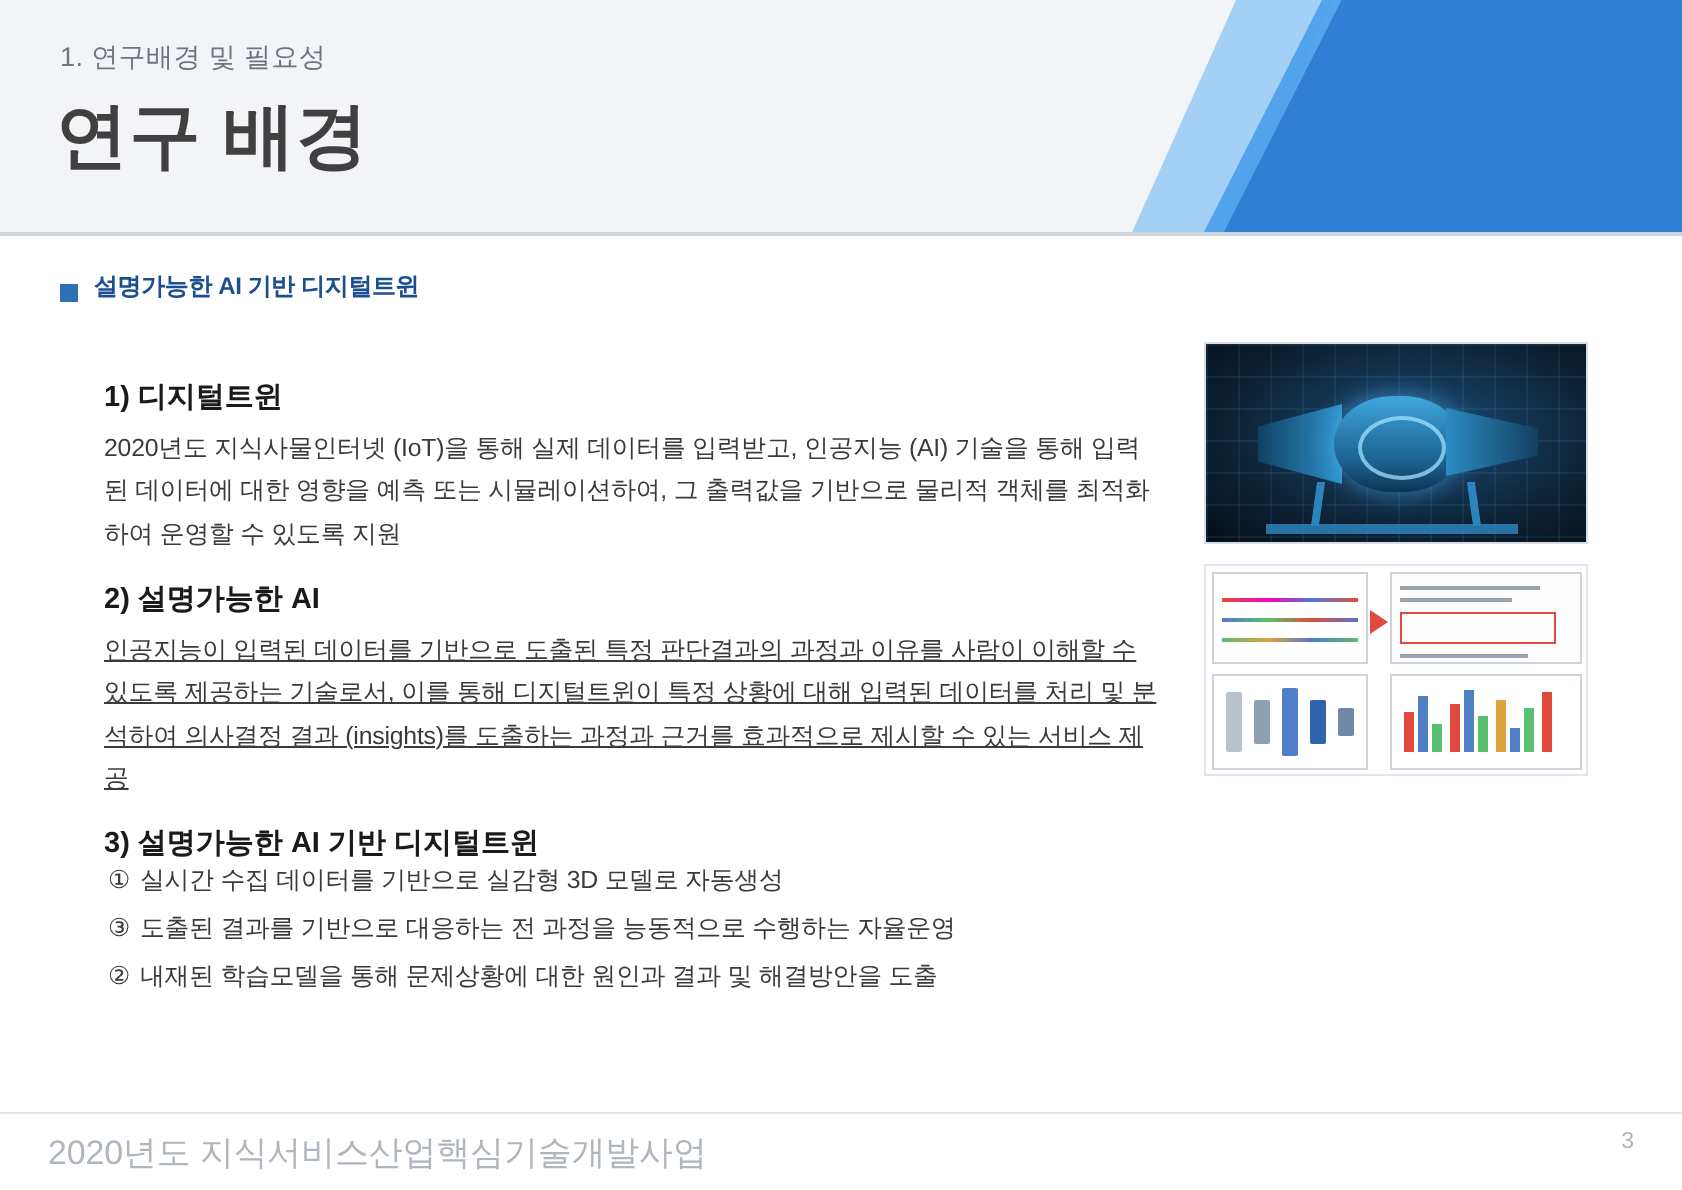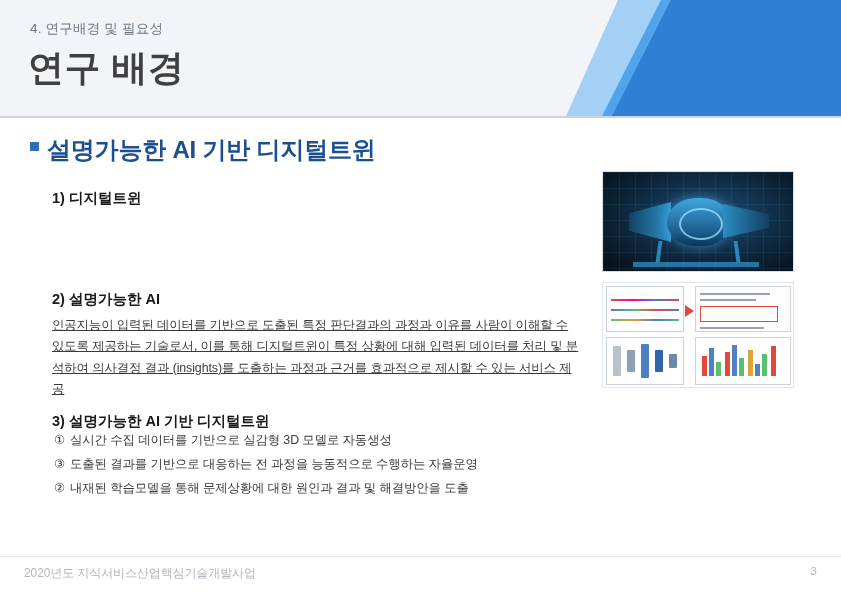"4. 연구배경 및 필요성" div.eyebrow { text: 4 -> 1 }
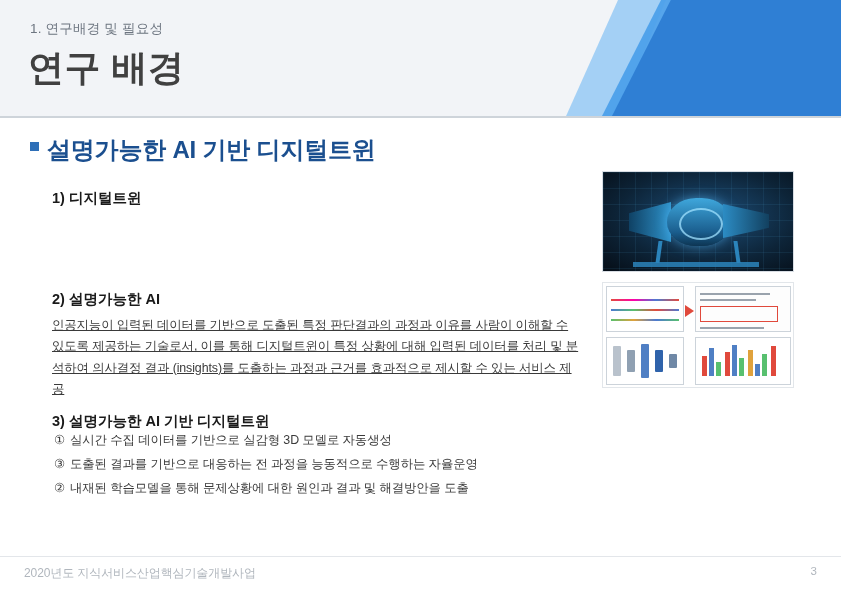"설명가능한 AI 기반 디지털트윈" .section-title { font-size: 24px -> 12px }
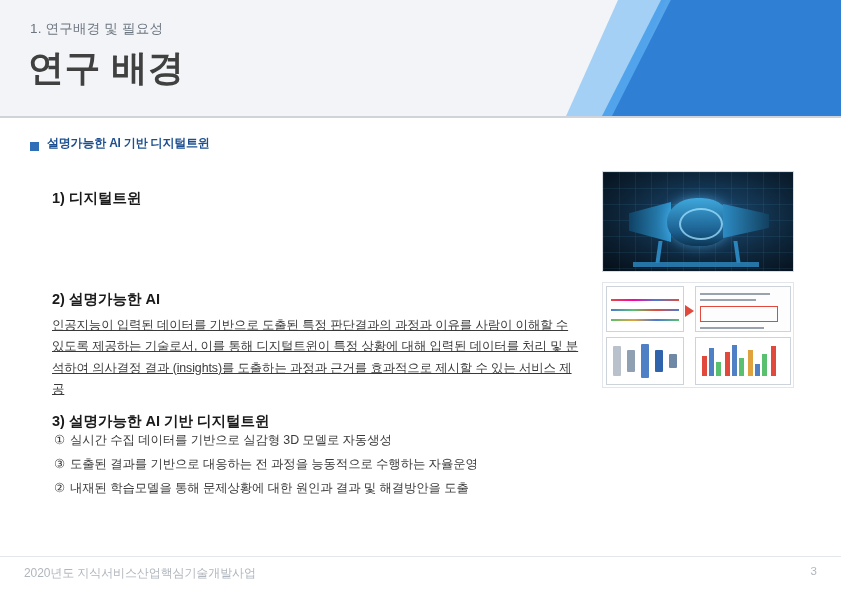"2020년도 지식사물인터넷 (IoT)을 통해 실제" div.block-text { html: none -> <div>2020년도 지식사물인터넷 (IoT)을 통해 실제 데이터를 입력받고, 인공지능 (AI) 기술을 통해 입력된 데이터에 대한 영향을 예측 또는 시뮬레이션하여, 그 출력값을 기반으로 물리적 객체를 최적화하여 운영할 수 있도록 지원</div> }
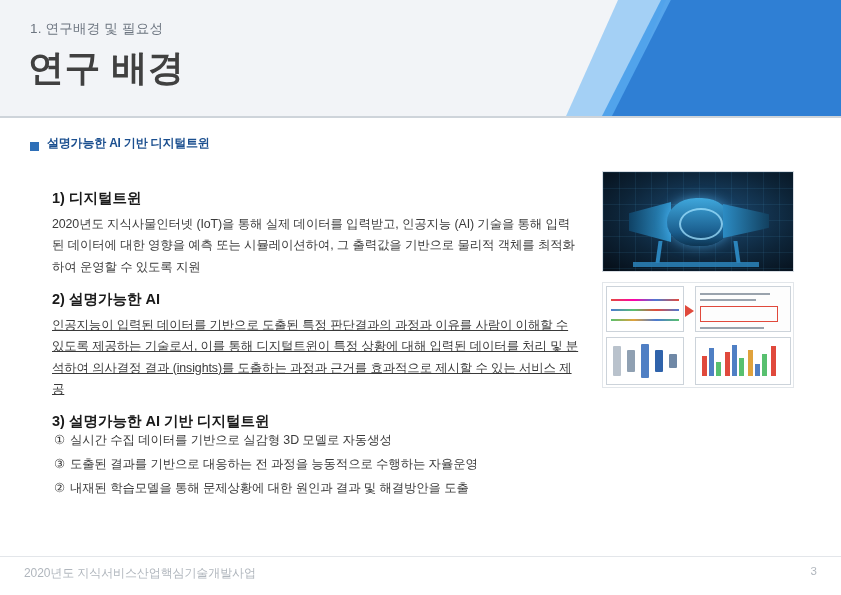"2020년도 지식서비스산업핵심기술개발사업" .footer-text { font-size: 12px -> 17px }
